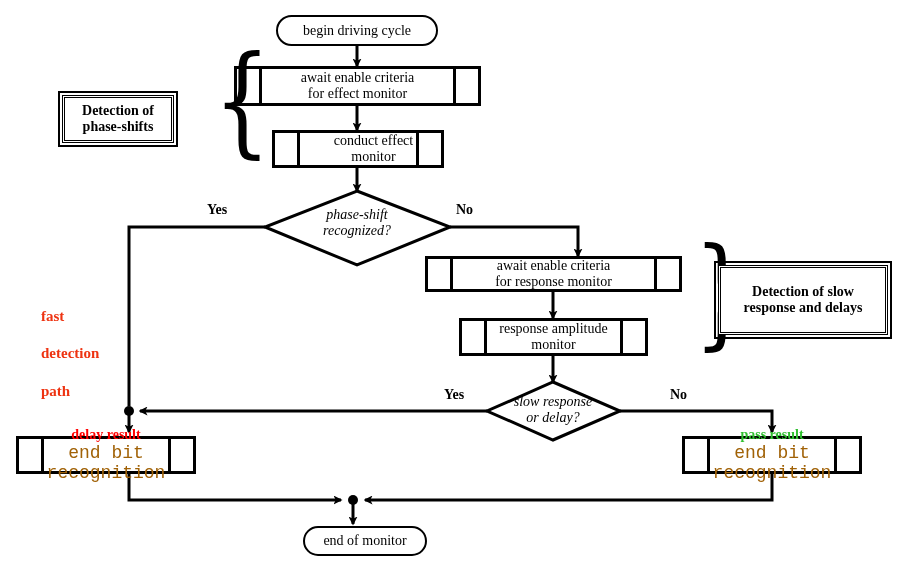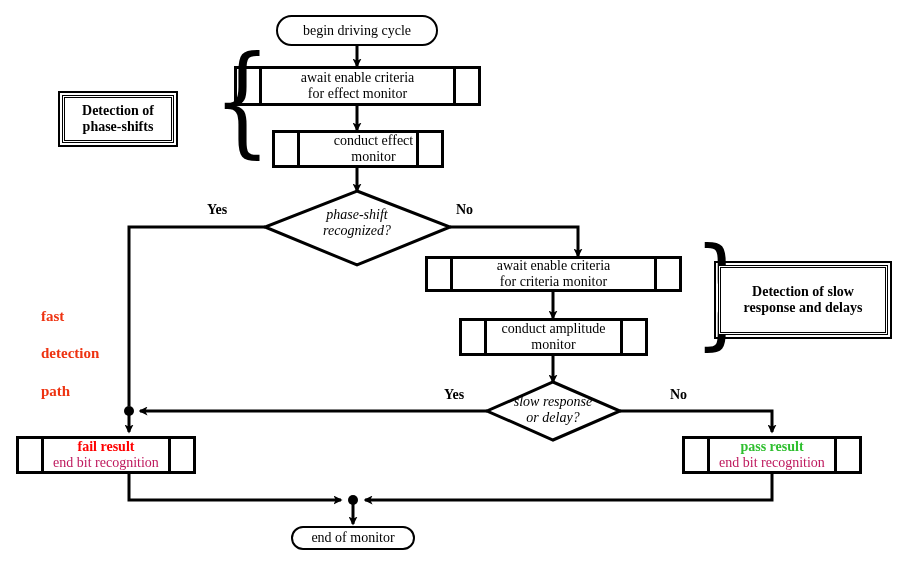"for criteria monitor" span { text: criteria -> response }
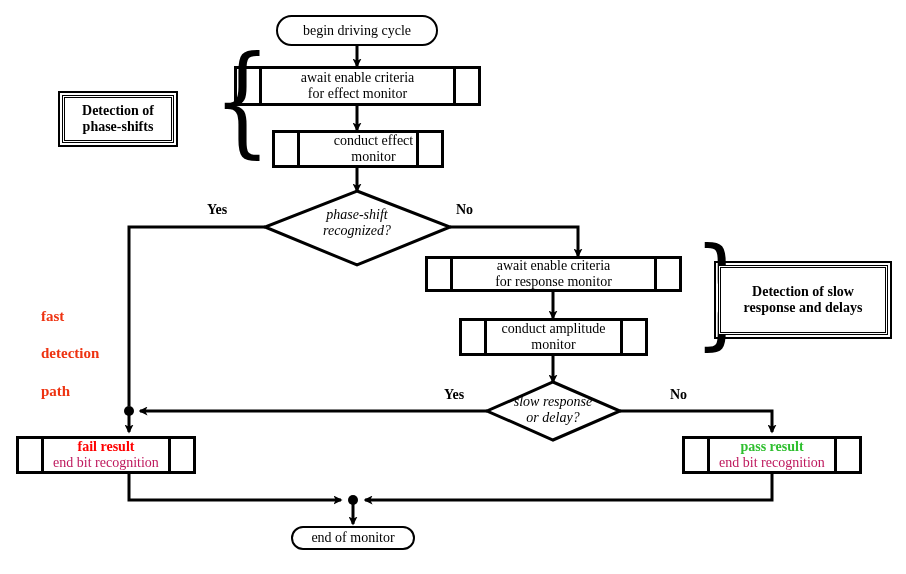"conduct amplitude" span { text: conduct -> response }
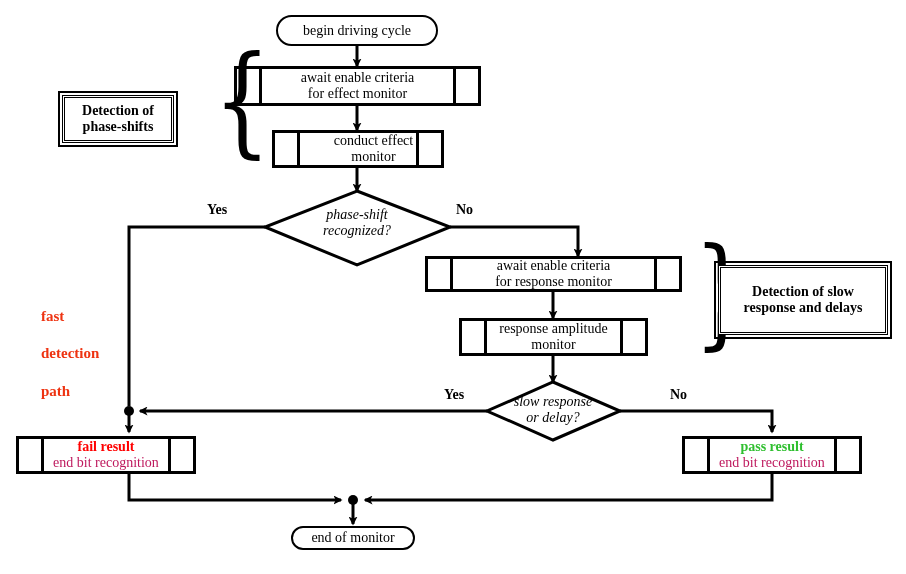"fail result" span.res-line1 { text: fail -> delay }
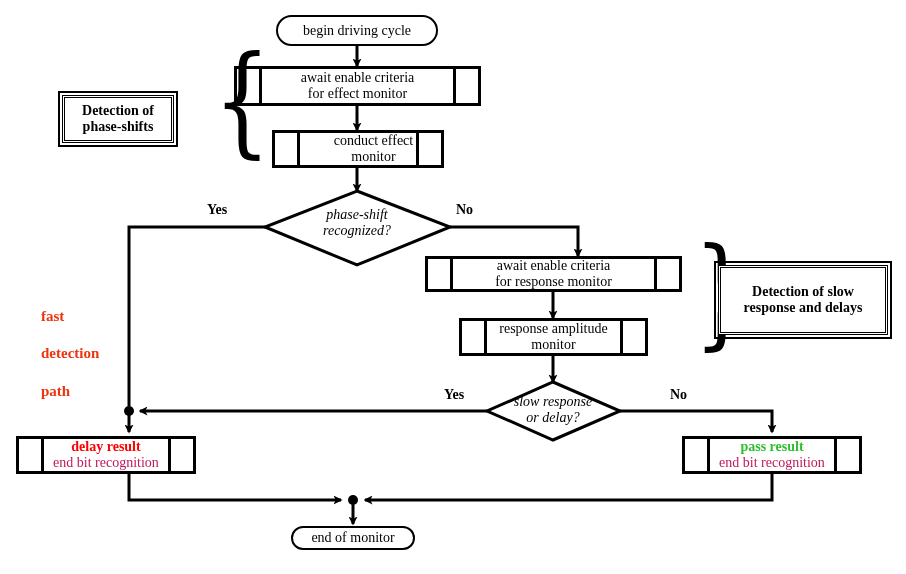"end bit recognition" .res-line2 { color: #be185d -> #a16207; font-family: none -> Liberation Mono, monospace; font-size: 14px -> 18px }
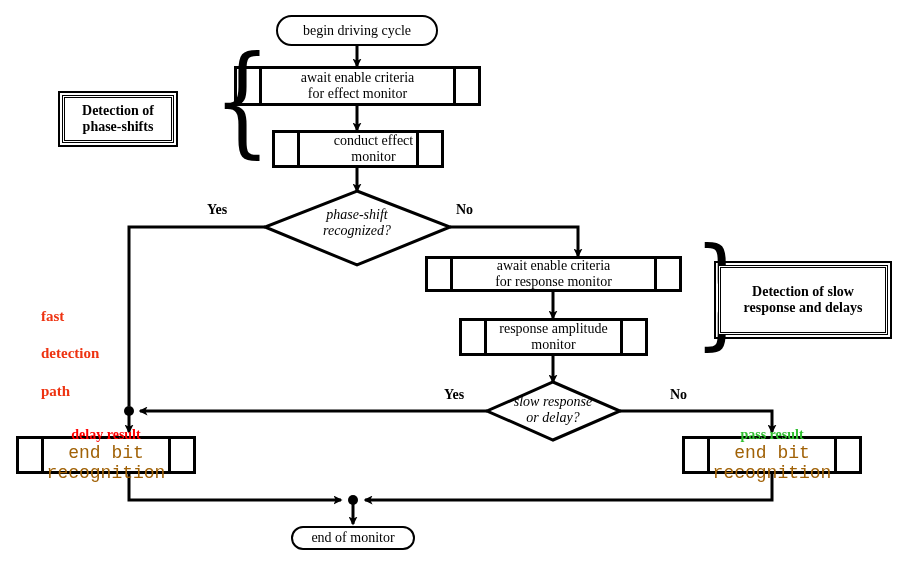"end of monitor" div.node { height: 24px -> 30px; left: 291px -> 303px }
